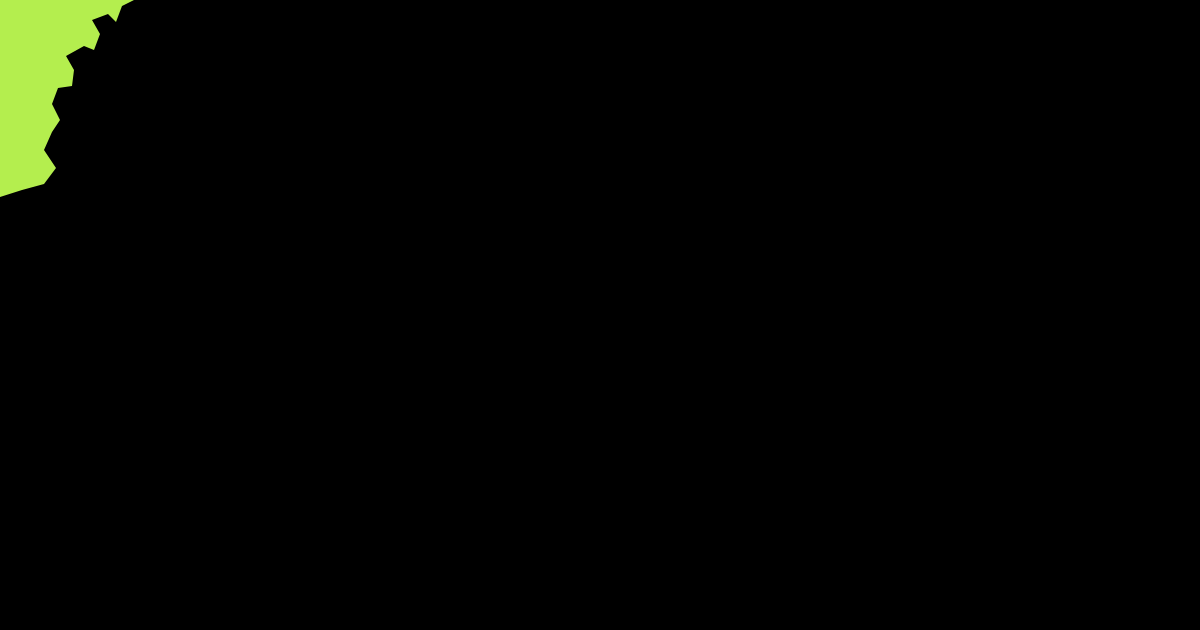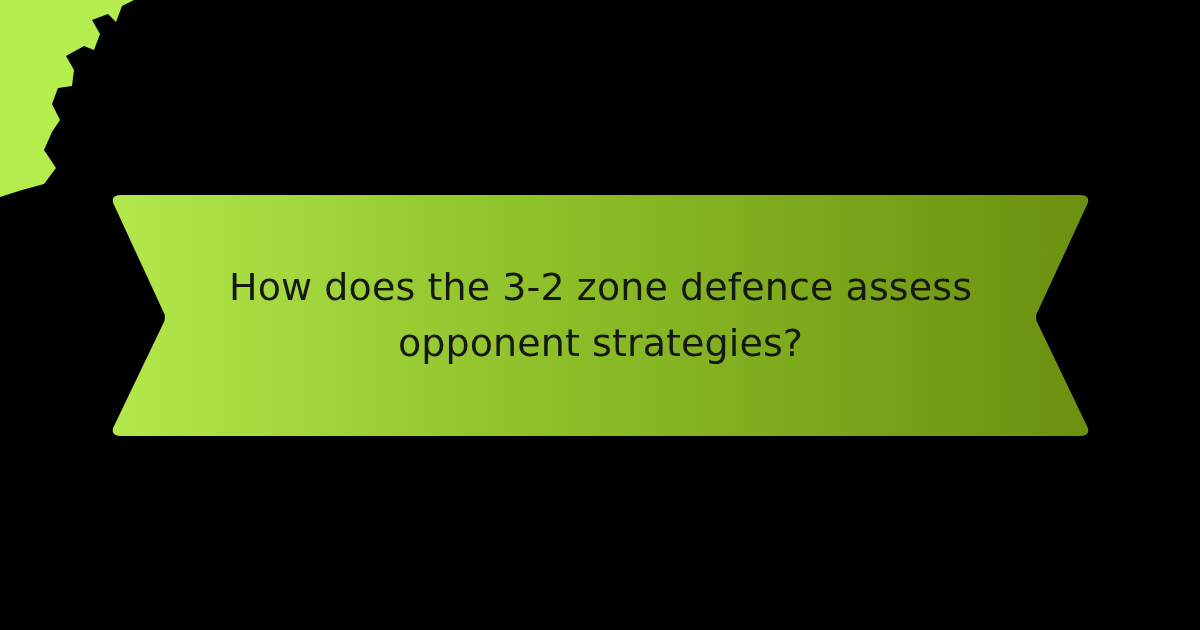"How does the 3-2 zone" div.ribbon-wrap { html: <div> <svg> <defs> <linearGradient> <stop></stop> <stop></stop> <stop></stop> </linearGradient> </defs> <path></path> </svg> <div> <span>How does the 3-2 zone defence assess opponent strategies?</span> </div> </div> -> none }
